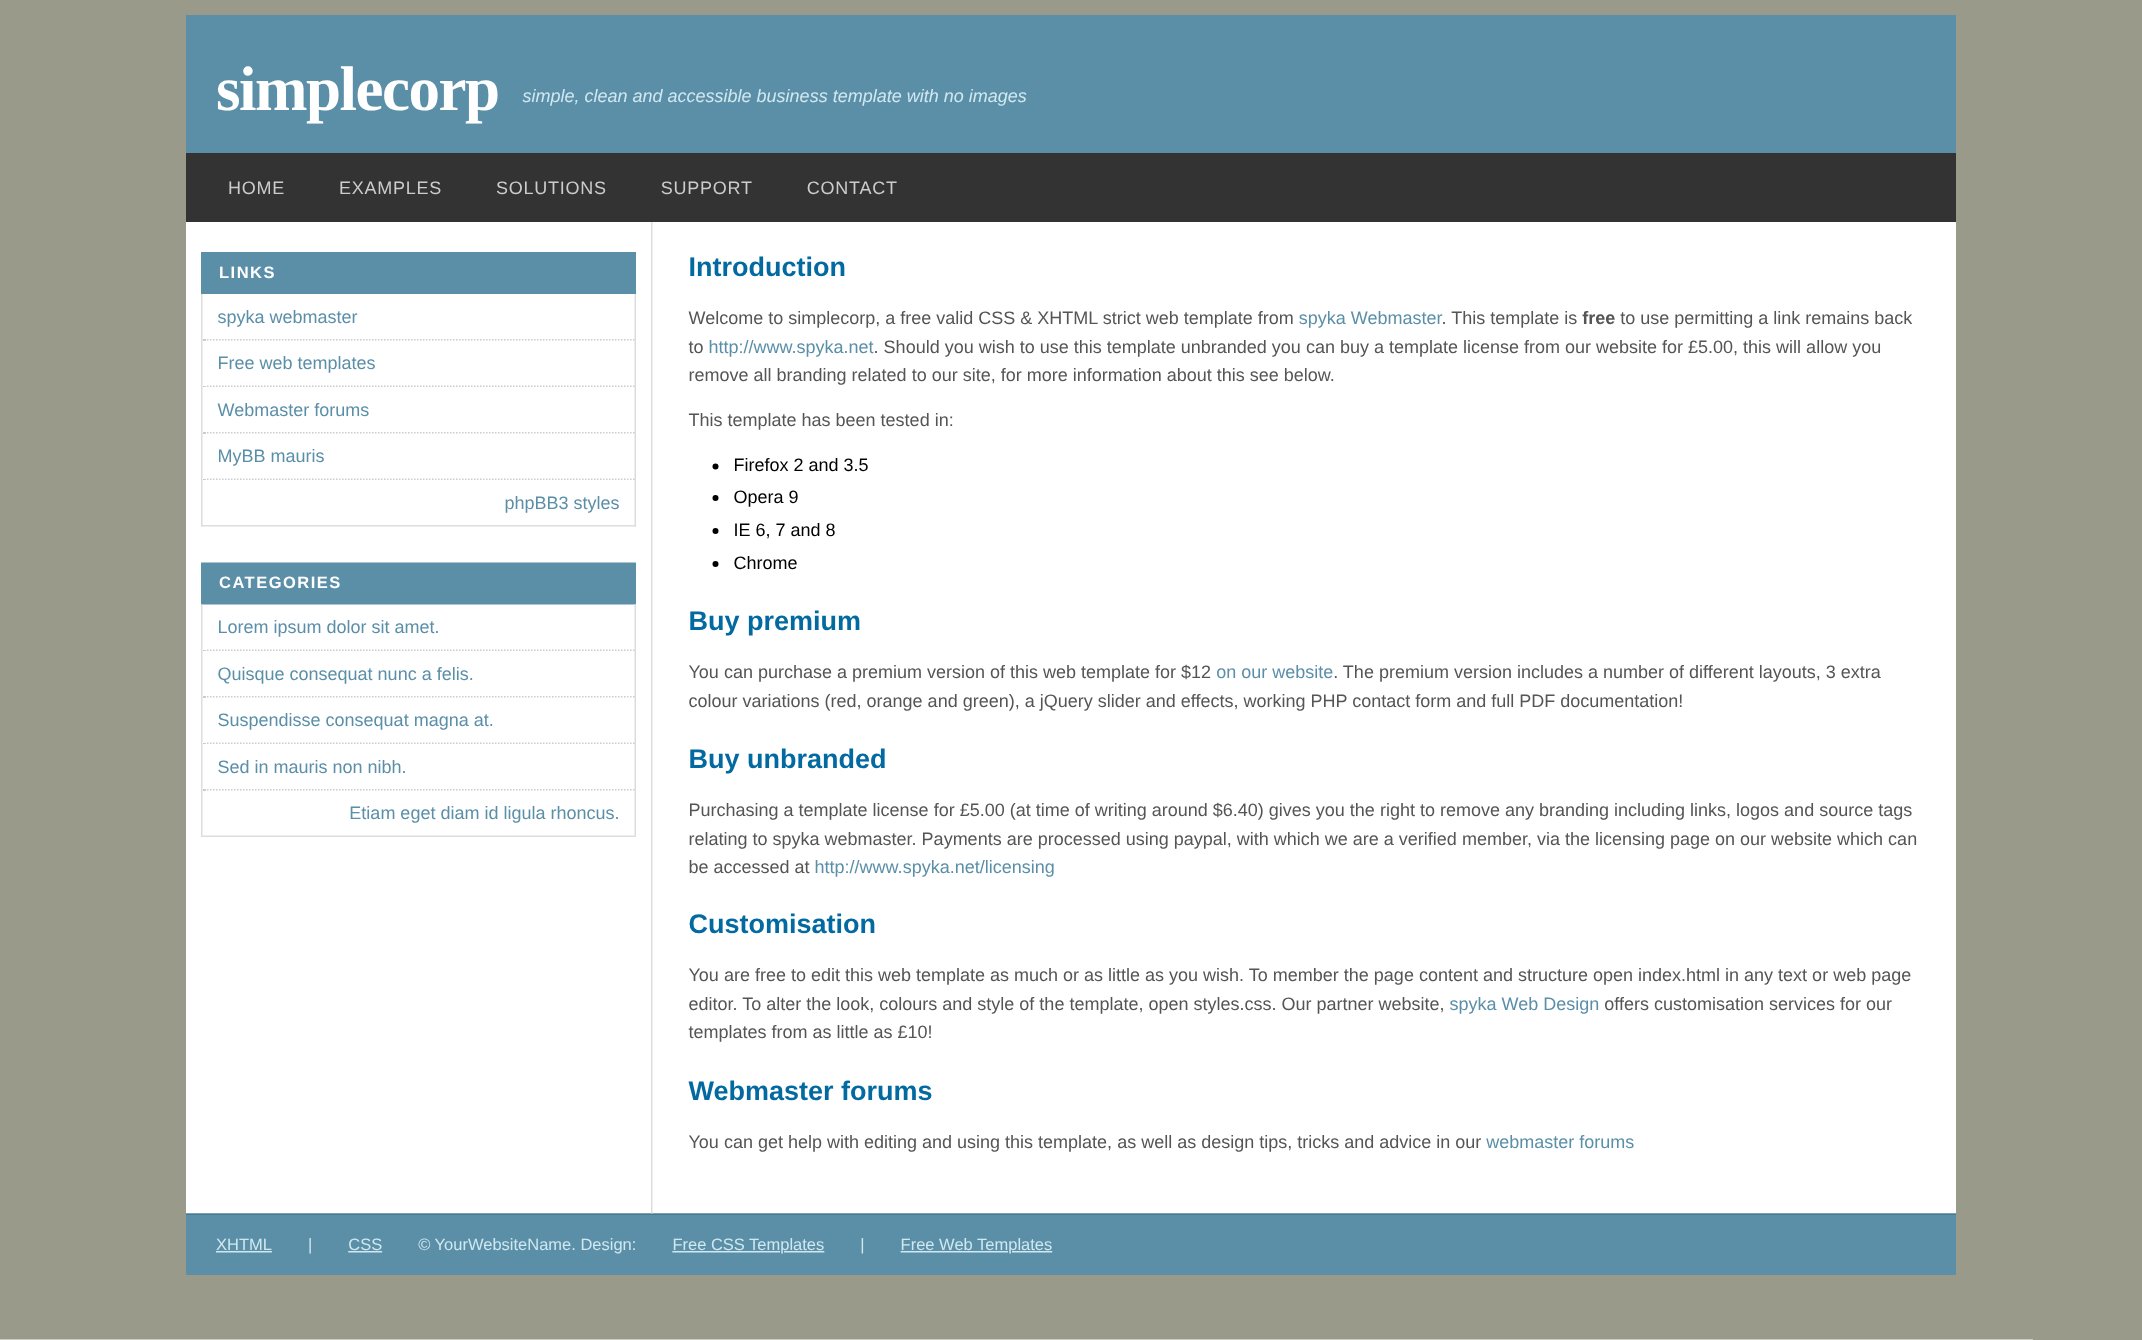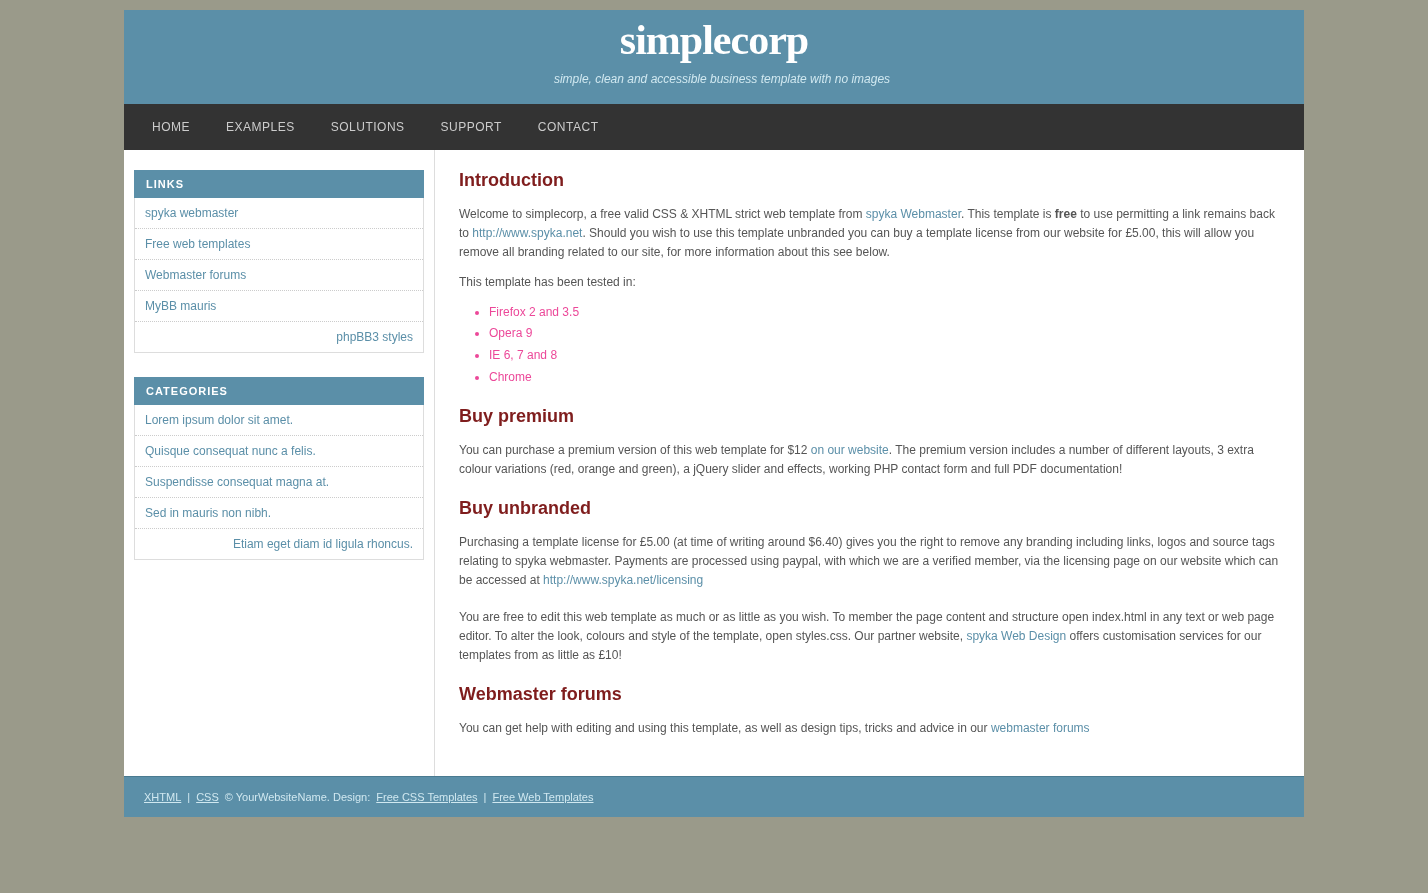"simplecorp" #header { flex-direction: column -> none; padding: 6px 20px 18px 20px -> 26px 20px 18px 20px }
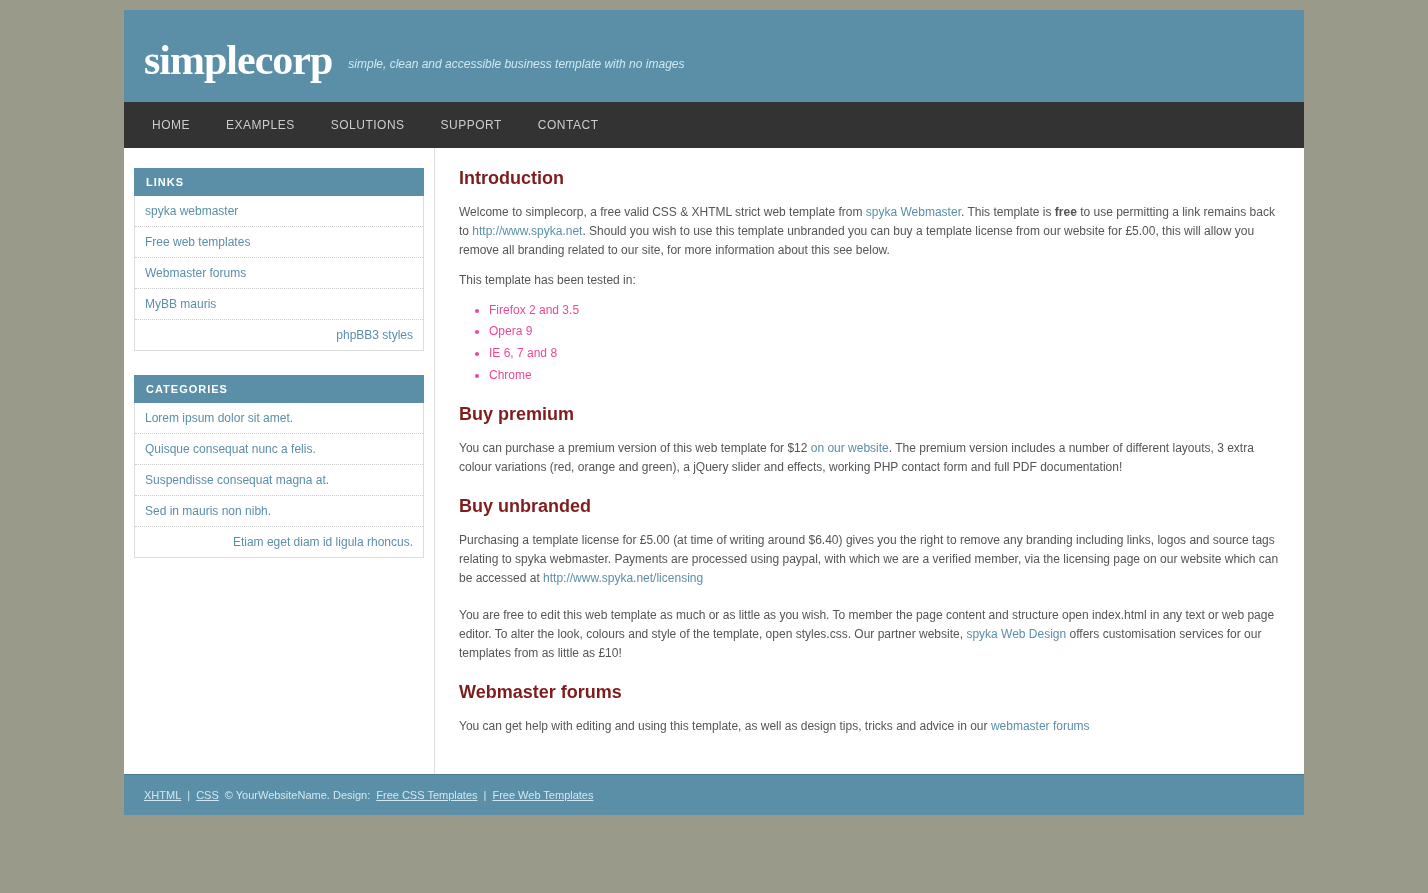"Introduction" #main h2 { color: #7f1d1d -> #0369a1 }
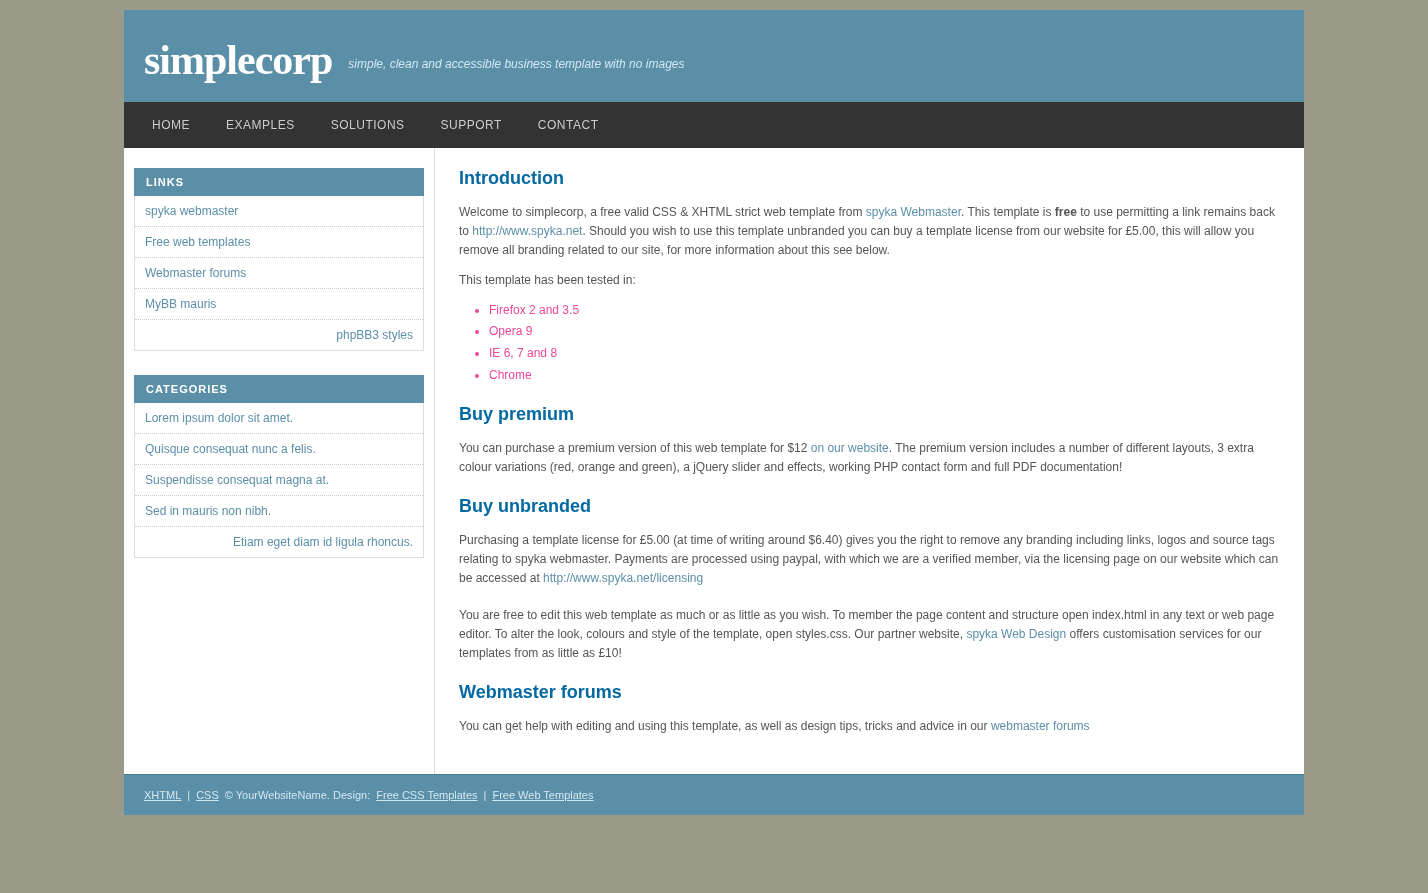"Firefox 2 and 3.5" #main ul { color: #ec4899 -> #000000 }
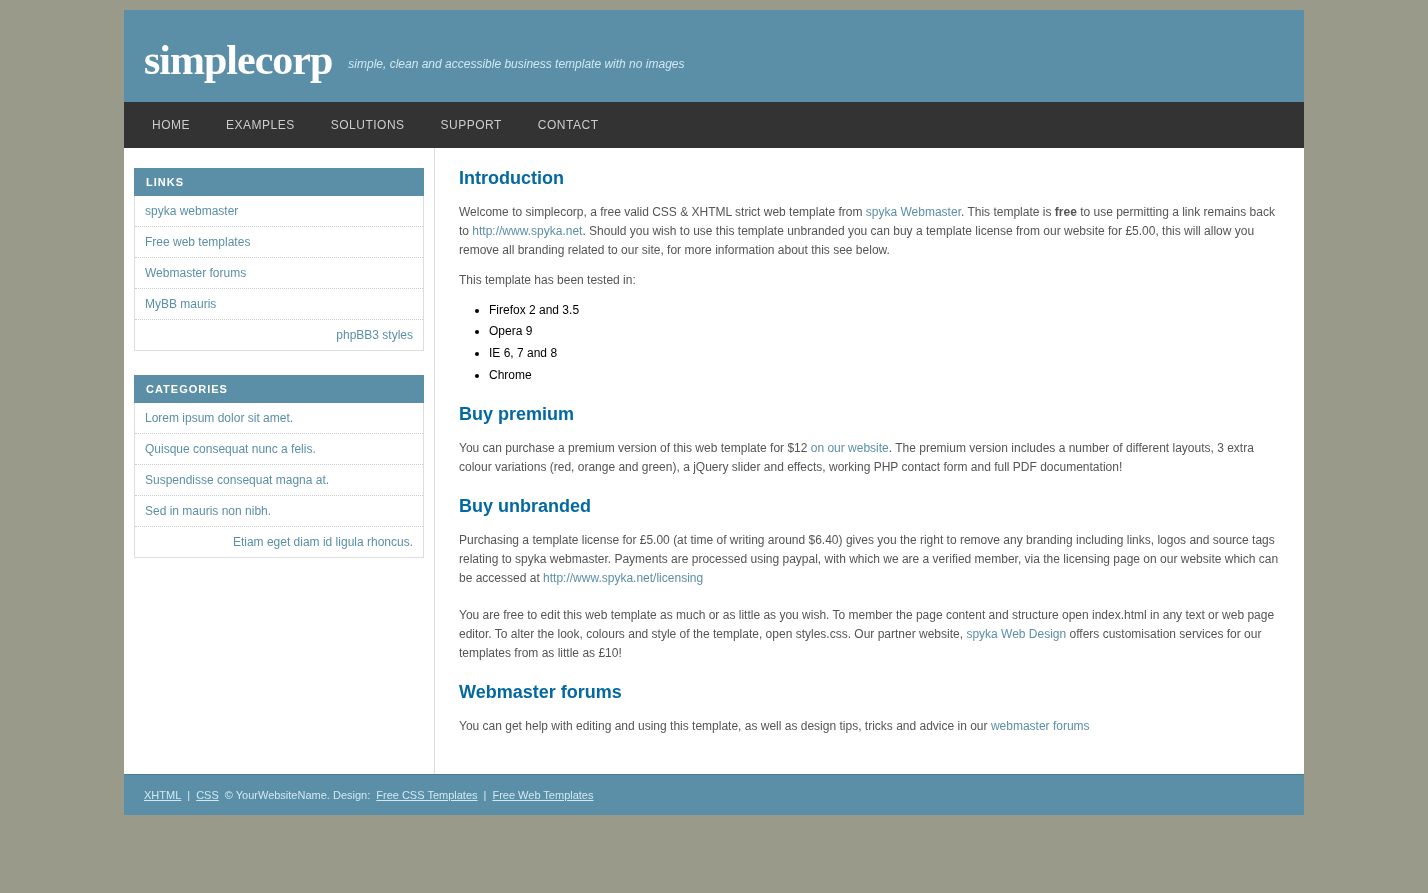"Customisation" h2 { html: none -> <h2>Customisation</h2> }
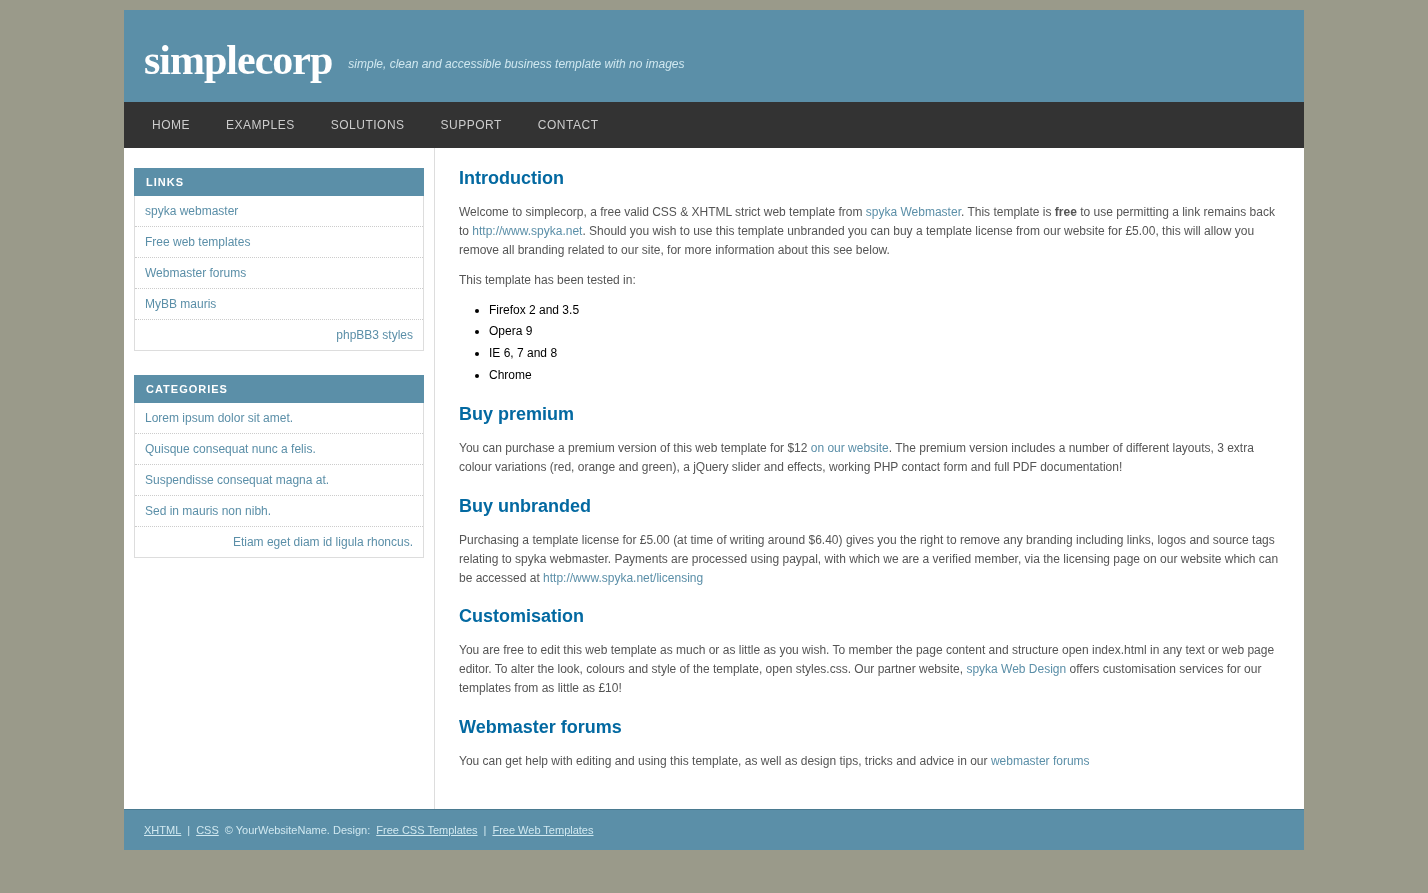"XHTML" .footer-inner { gap: 6px -> 24px }
